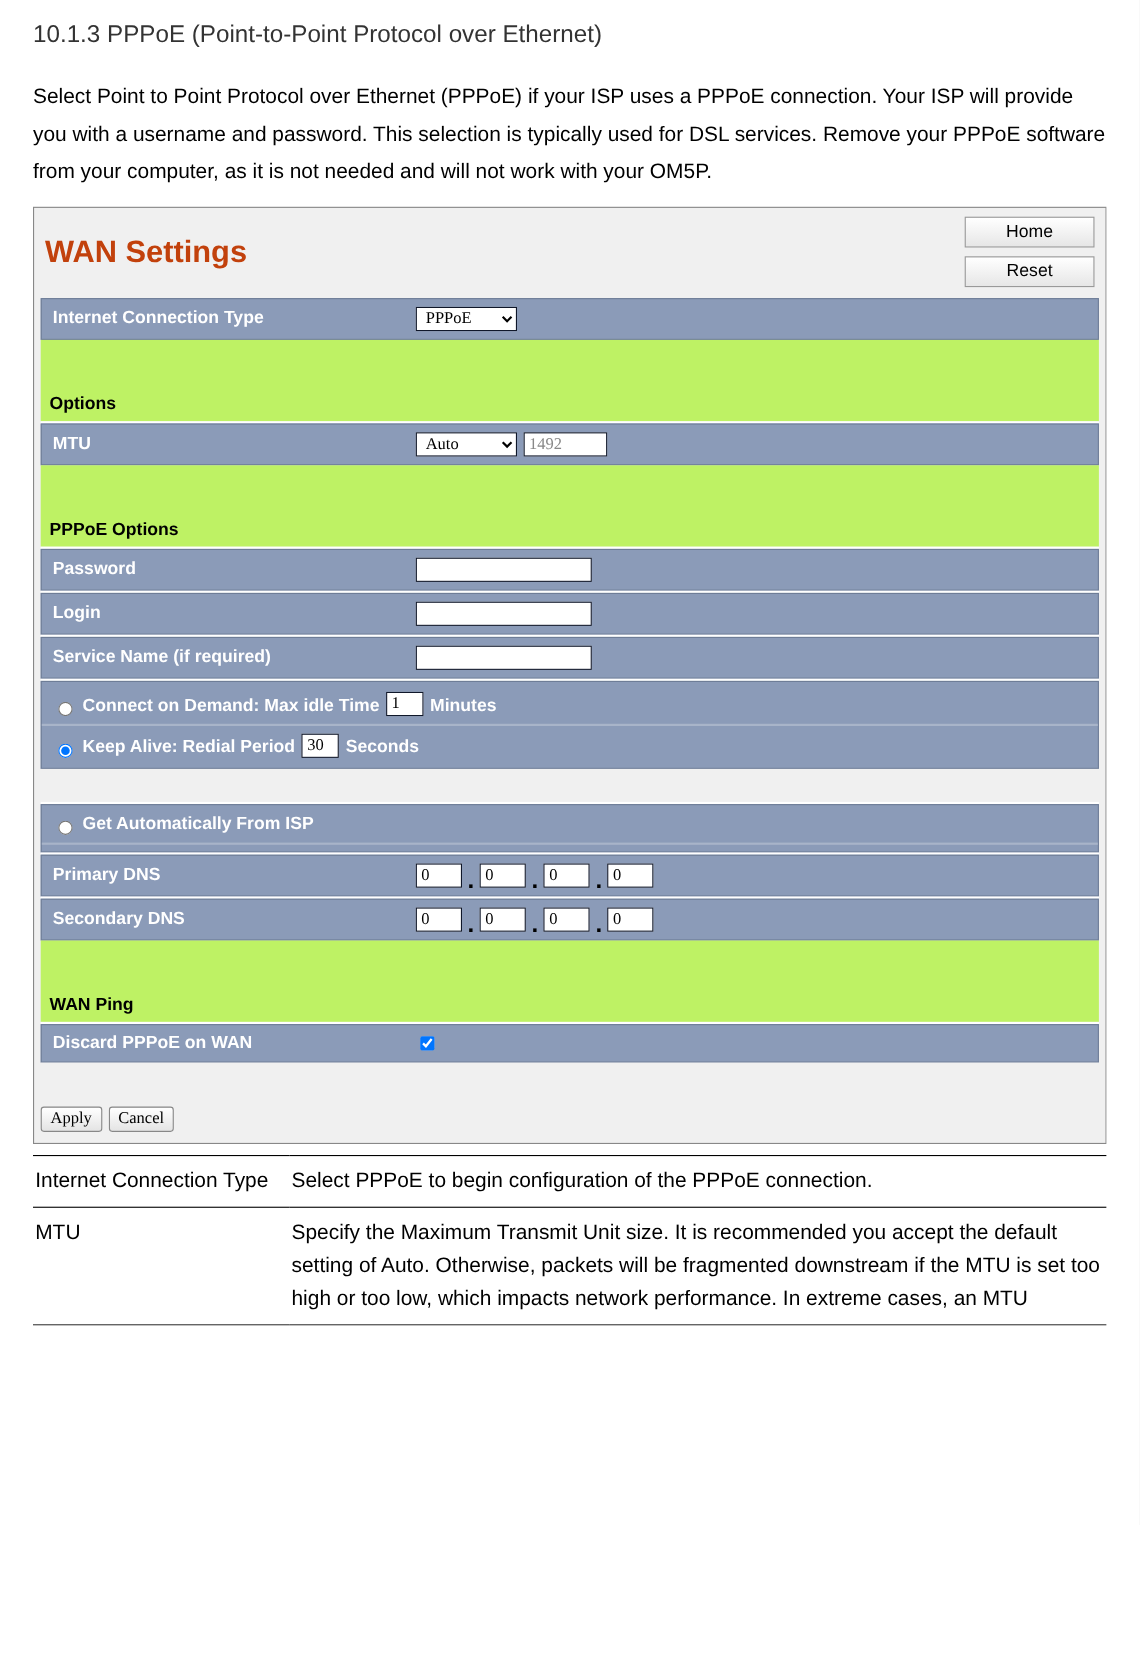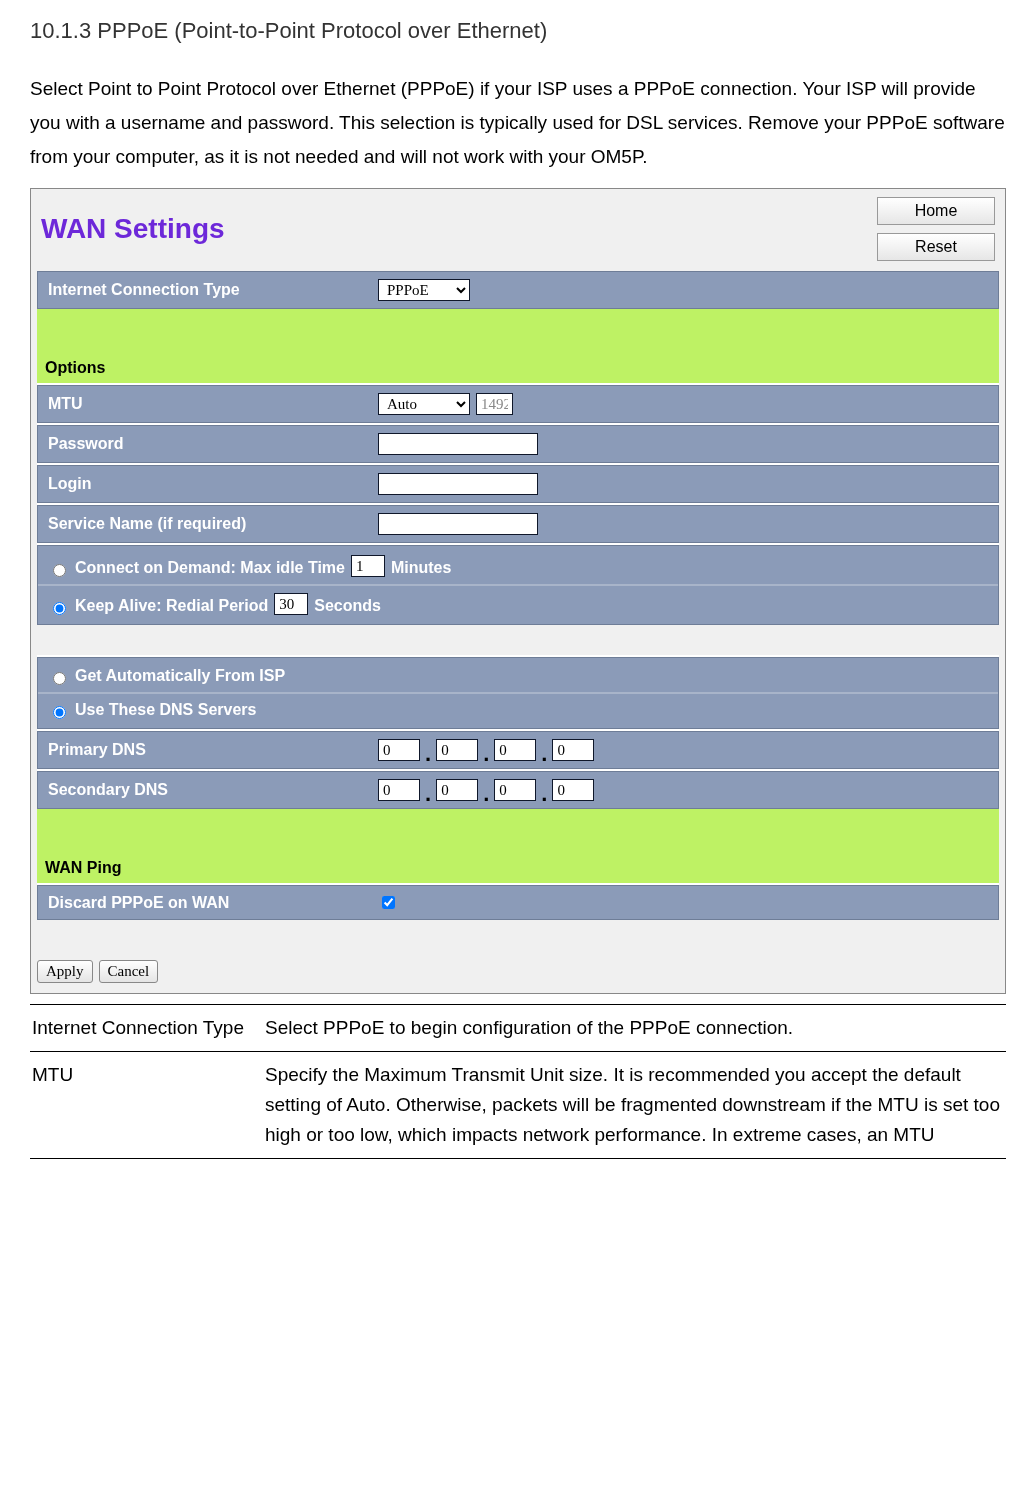"WAN Settings" .panel-title { color: #6d28d9 -> #c2410c }
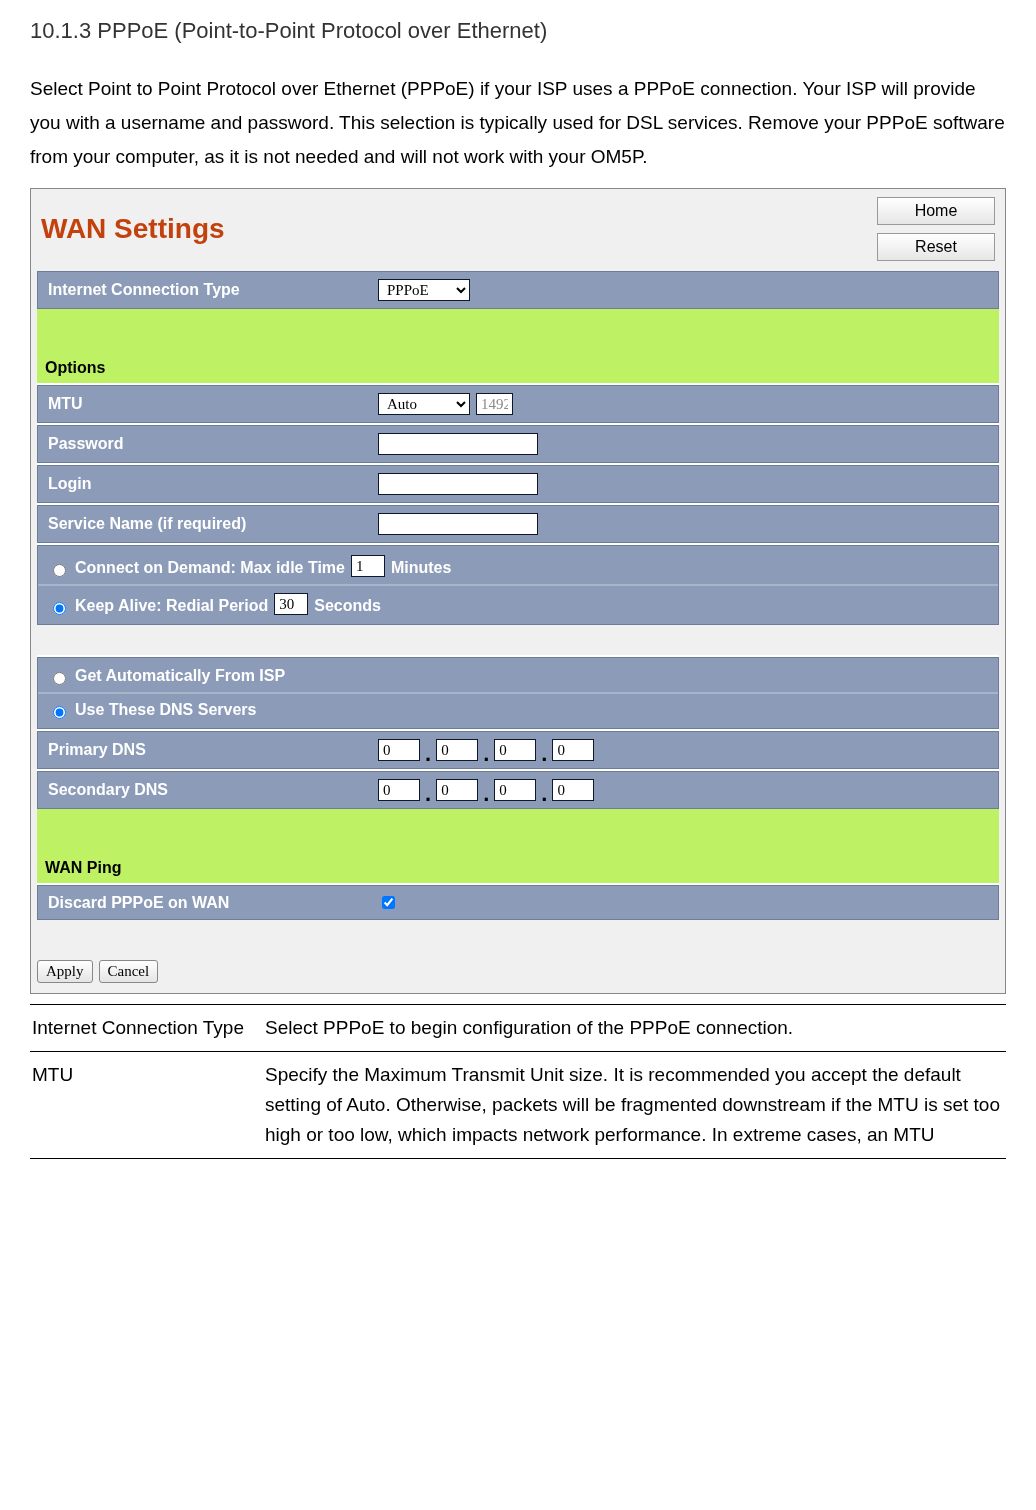"1492" input.ctl { width: 37px -> 76px }
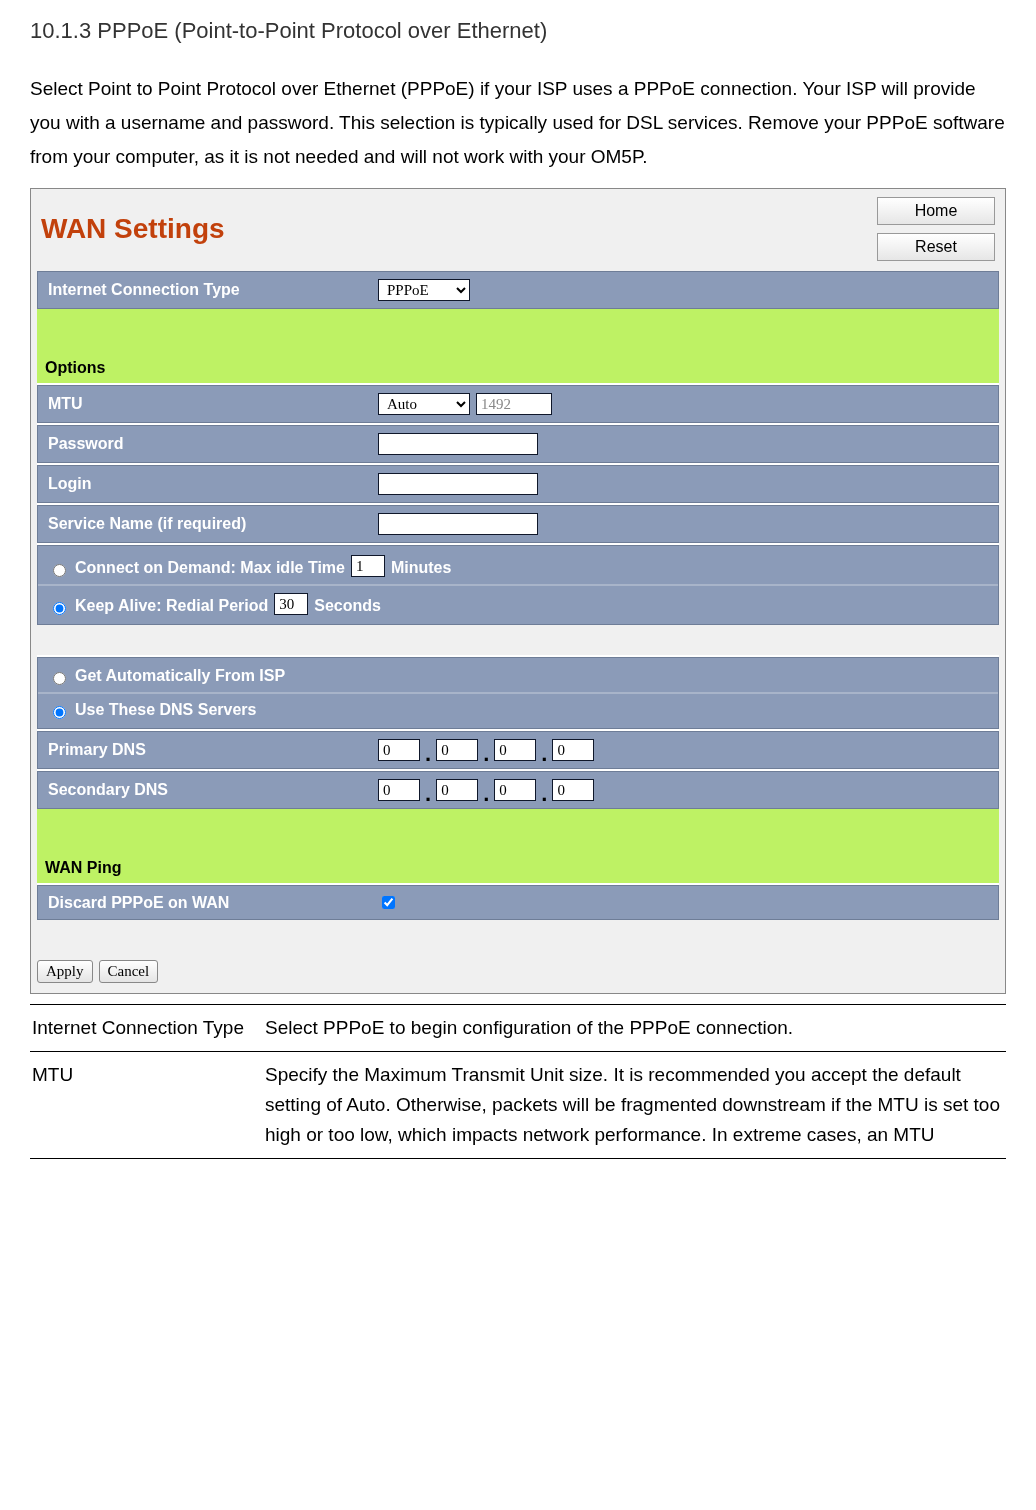"PPPoE Options" div.sub-heading { html: none -> <div>PPPoE Options</div> }
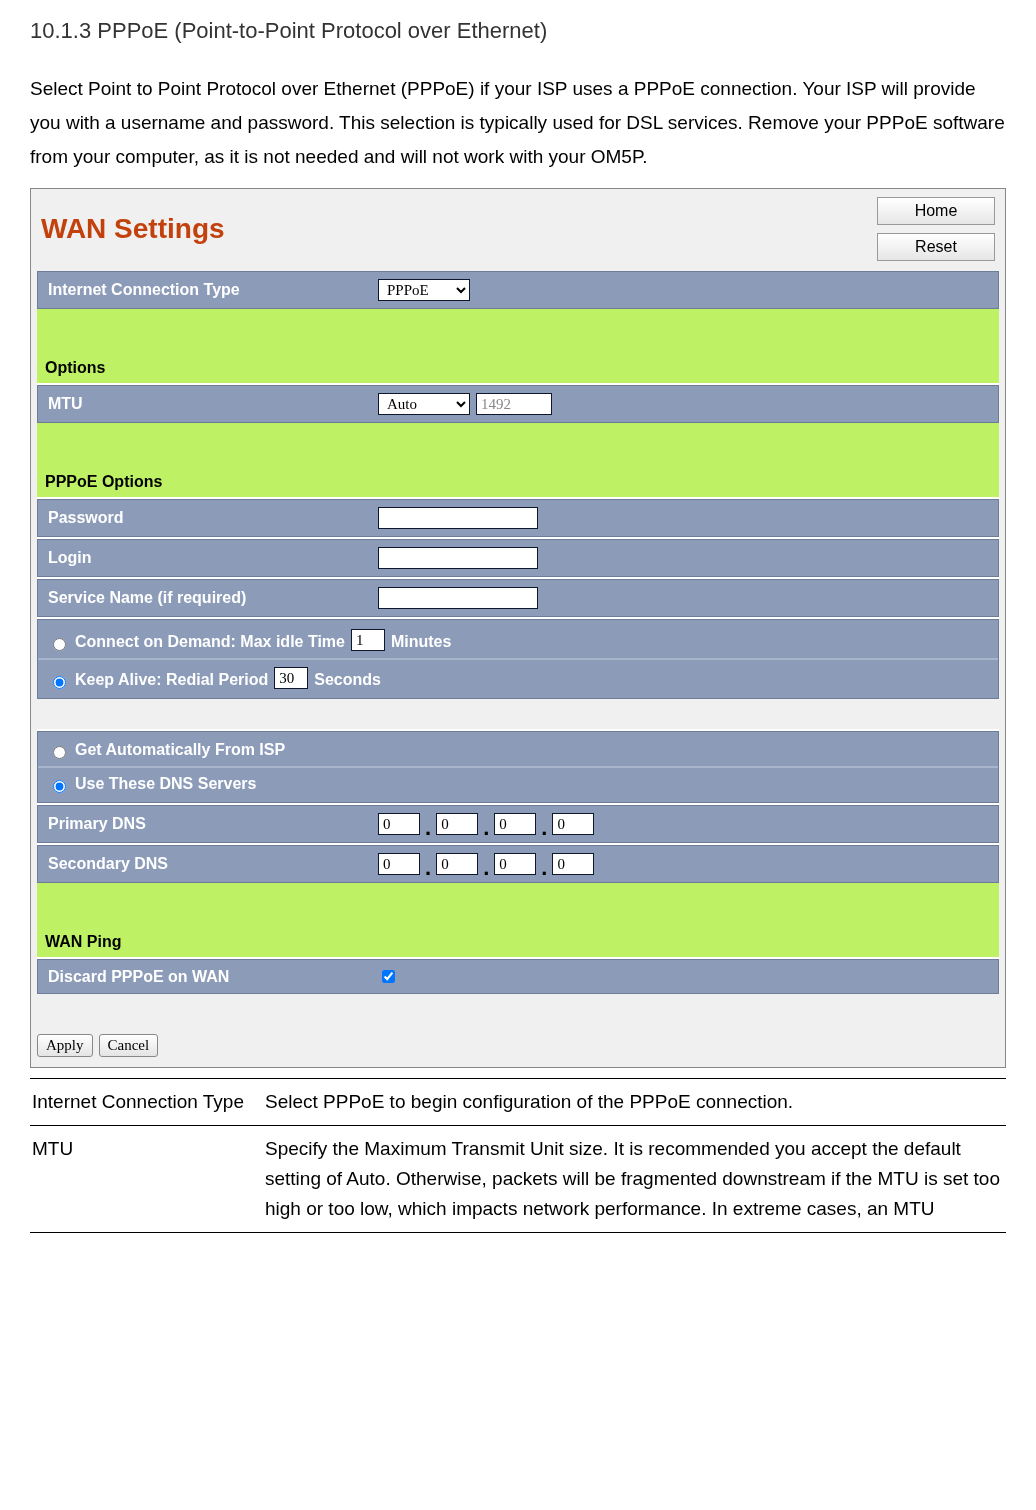"Use These DNS Servers" div.opt { html: <div> <input> <span>Use These DNS Servers</span> </div> -> none }
